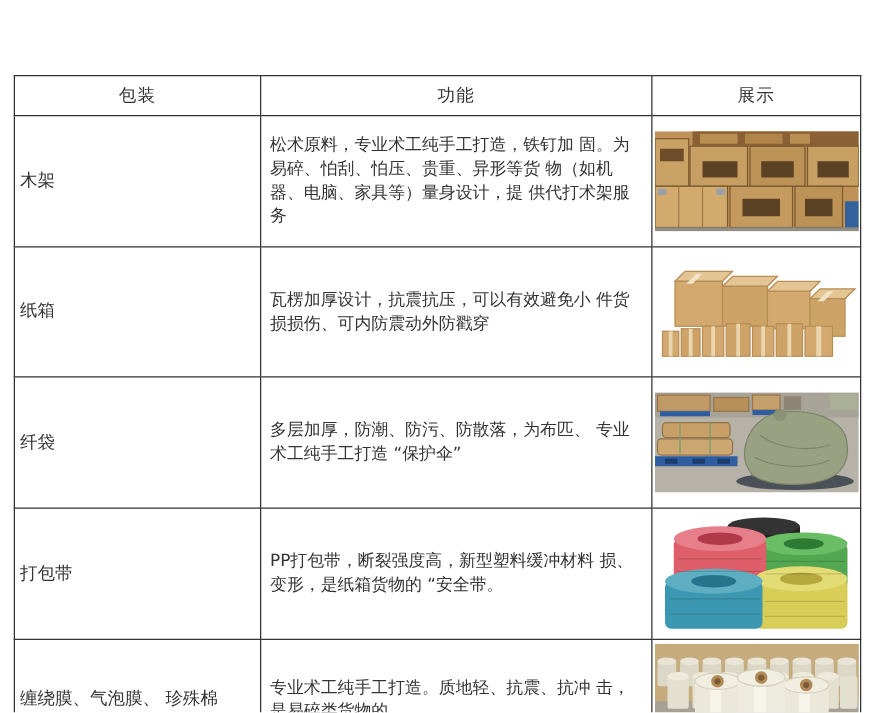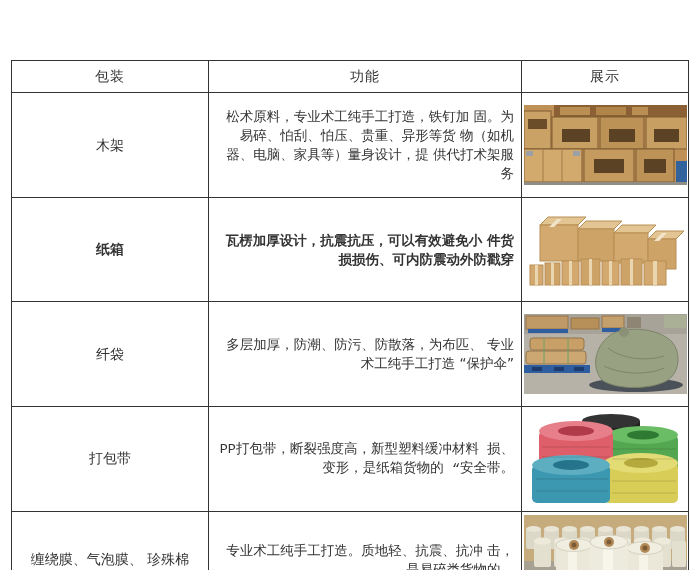"松术原料，专业术工纯手工打造，铁钉加 固。为易碎、怕刮、怕压、贵重、异形等货" td.fn { text-align: right -> left }
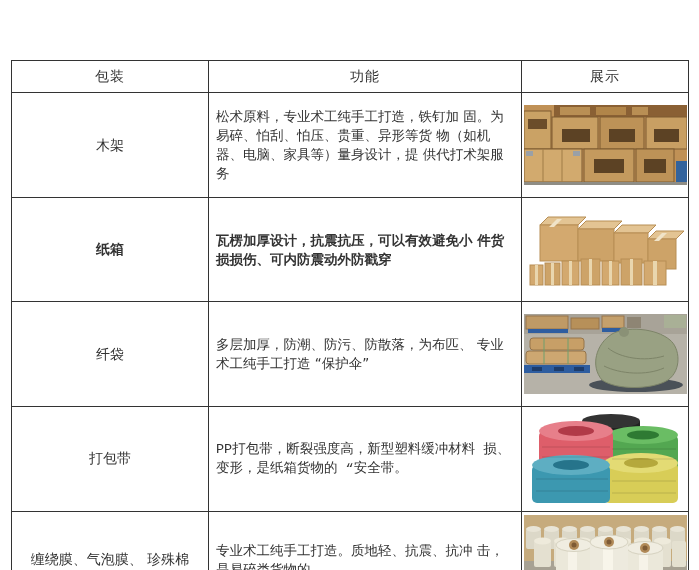"木架" td.pk { text-align: center -> none }
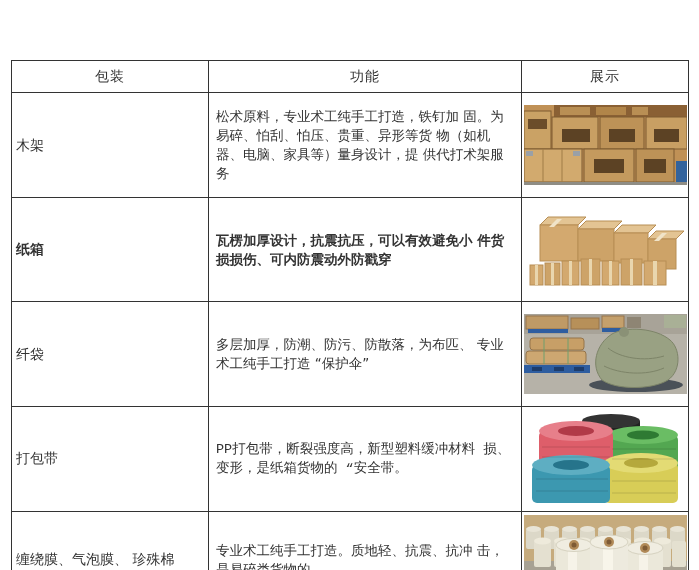"纸箱" tr.r2 { font-weight: bold -> none }
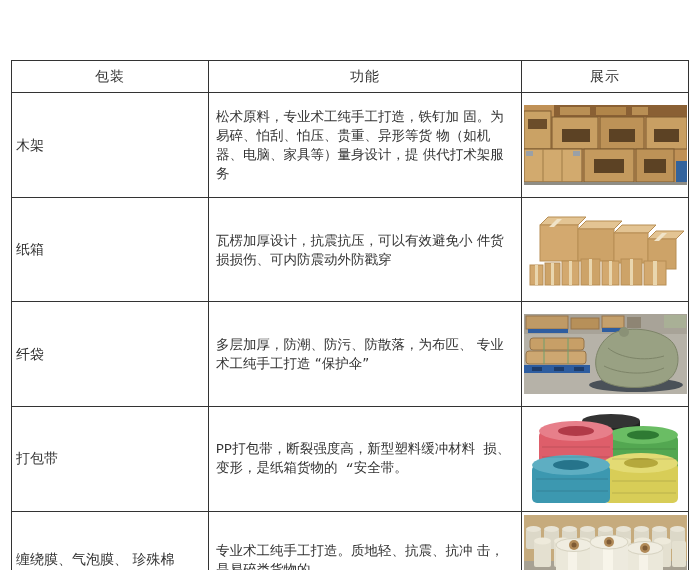"打包带" tr.r4 { font-family: Liberation Mono, monospace -> none }
